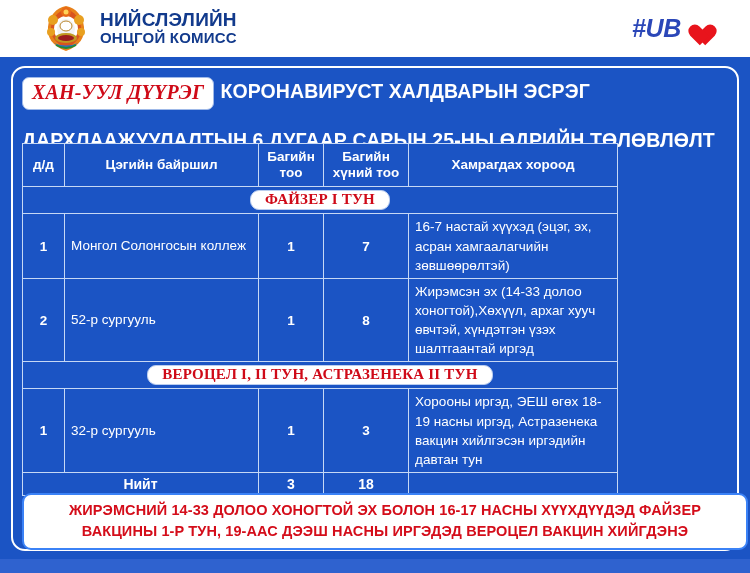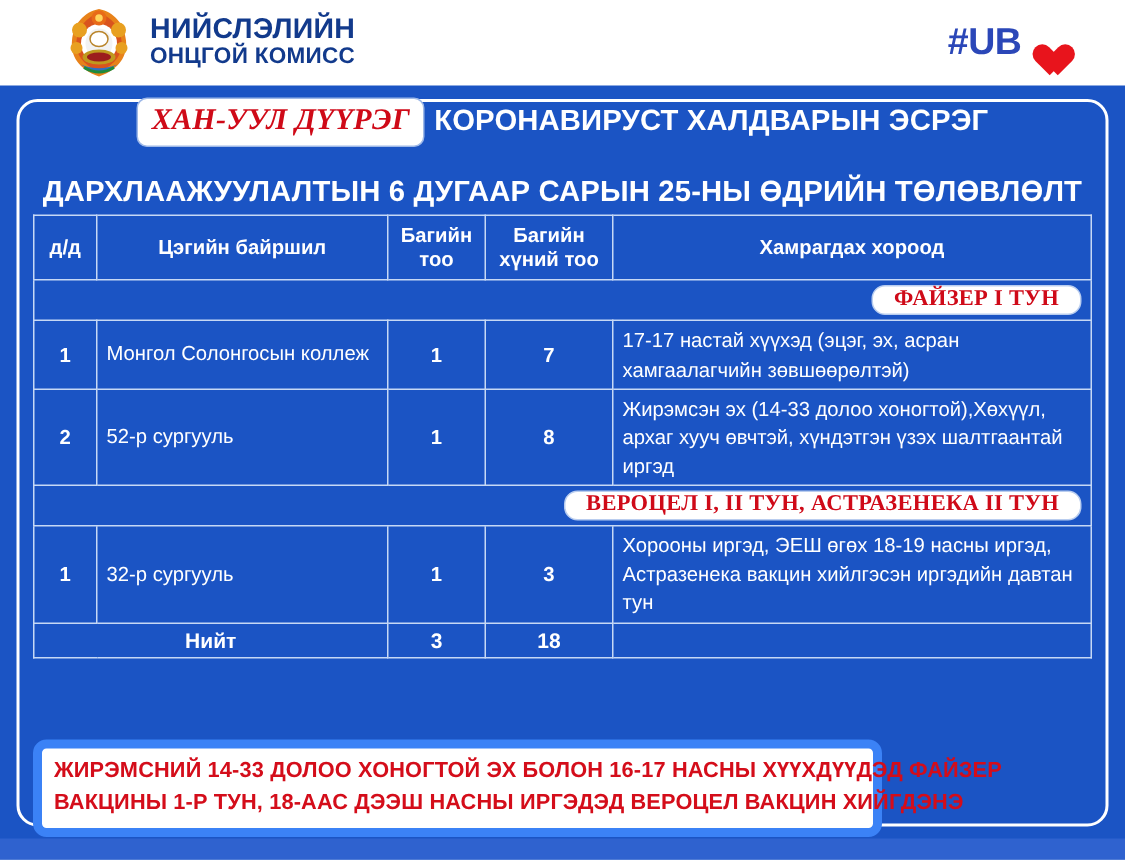"#UB" .hashtag { align-items: flex-end -> flex-start; font-style: none -> italic }
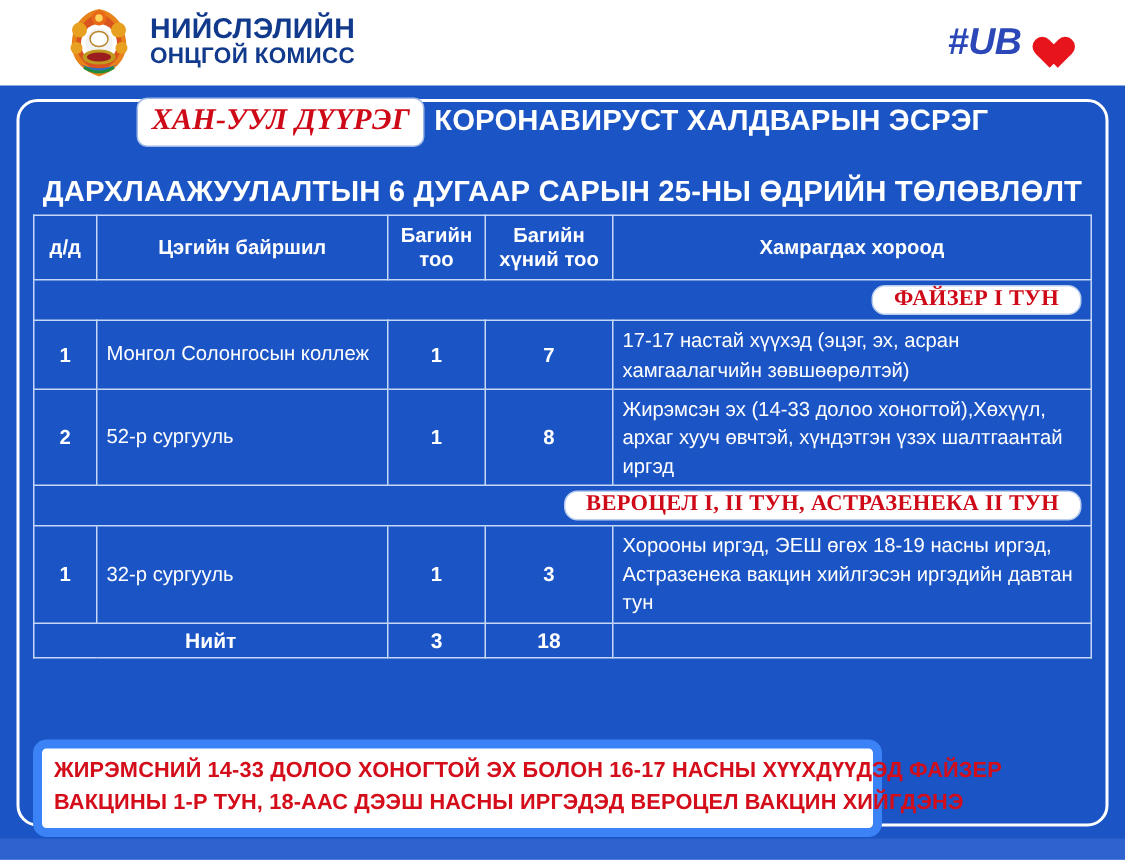"ХАН-УУЛ ДҮҮРЭГ КОРОНАВИРУСТ ХАЛДВАРЫН" .title { text-align: center -> none; top: 8px -> 20px }
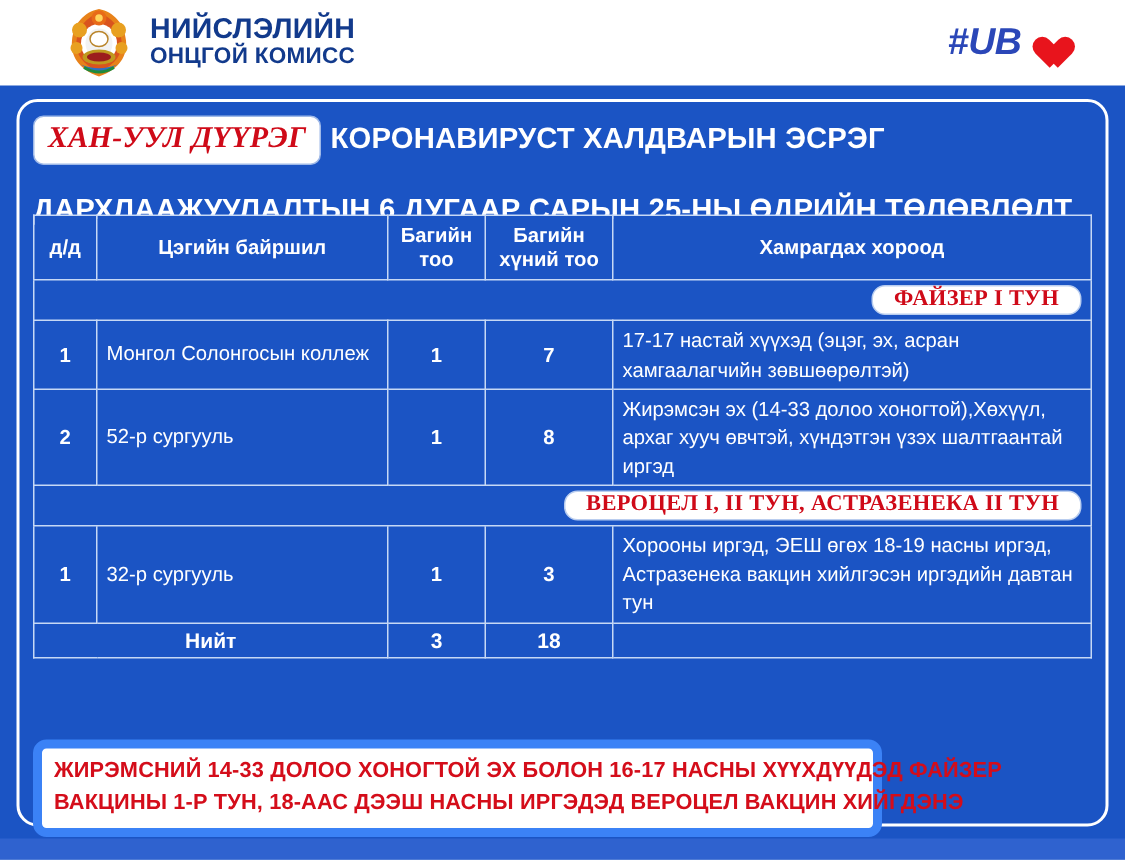"д/д" table.vtab { width: 706px -> 596px }
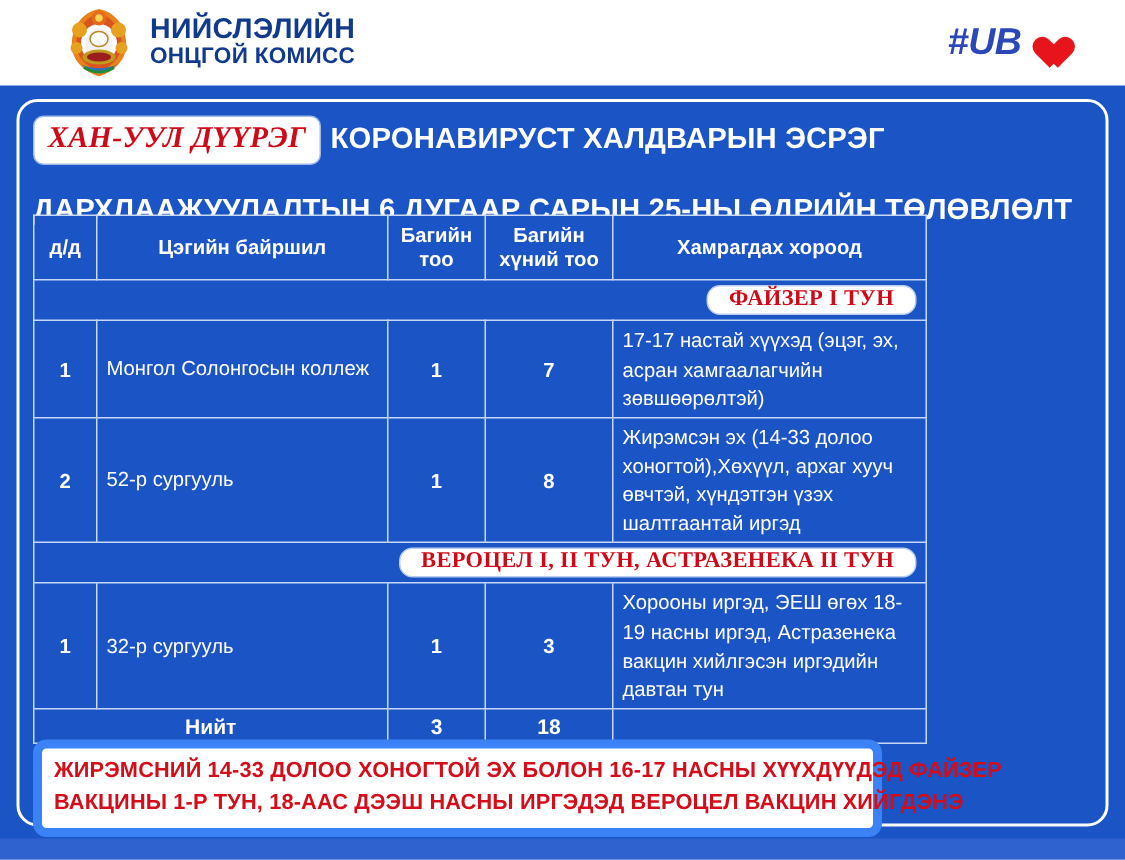"ФАЙЗЕР I ТУН" .section-row td { text-align: right -> center }
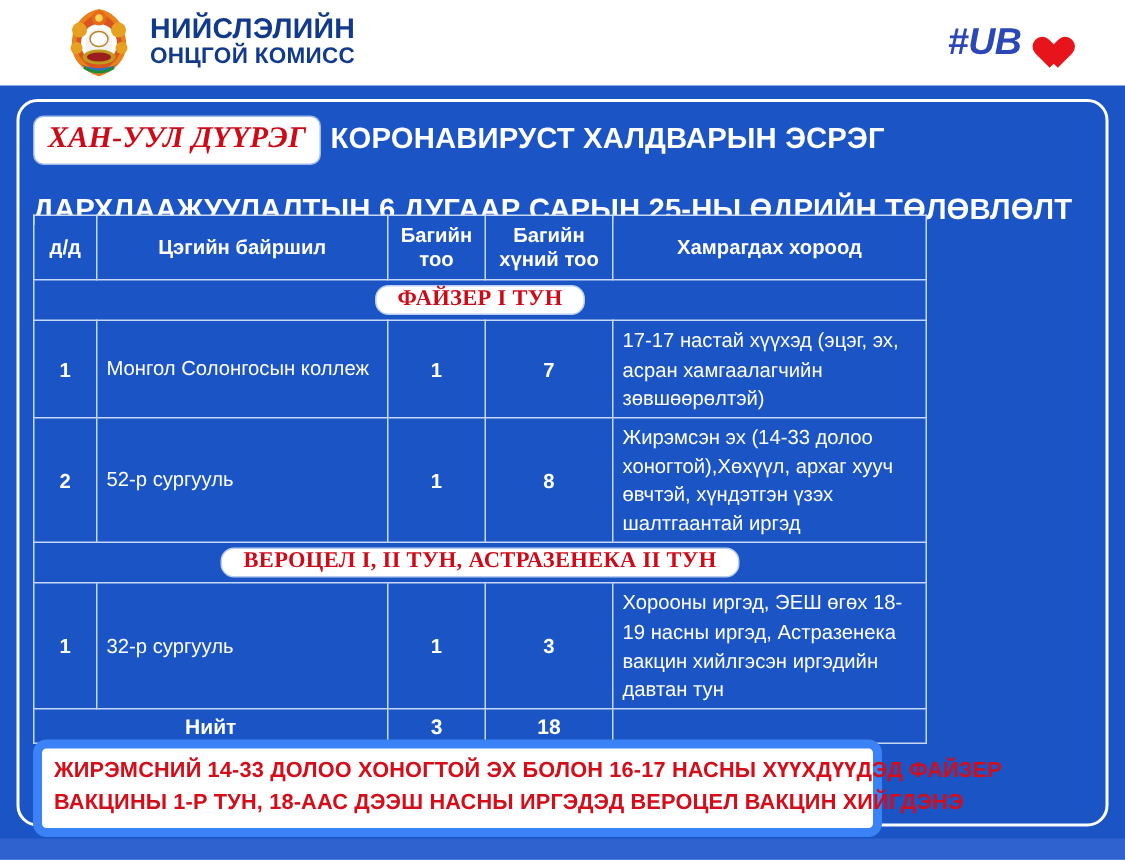"17-17 настай хүүхэд (эцэг, эх," td.desc { text: 17-17 -> 16-7 }
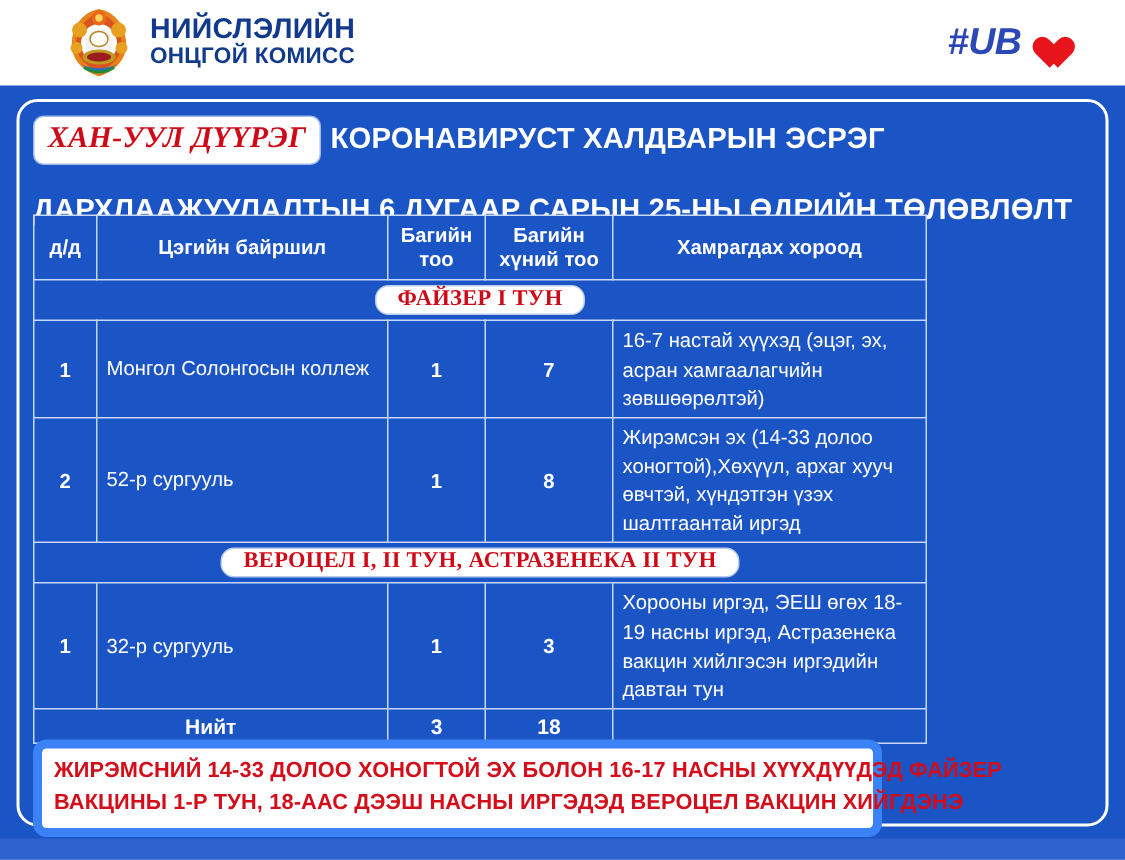"ЖИРЭМСНИЙ 14-33 ДОЛОО ХОНОГТОЙ ЭХ" .banner { border: 6px solid #3b82f6 -> 2px solid #3b82f6; width: 566px -> 726px }
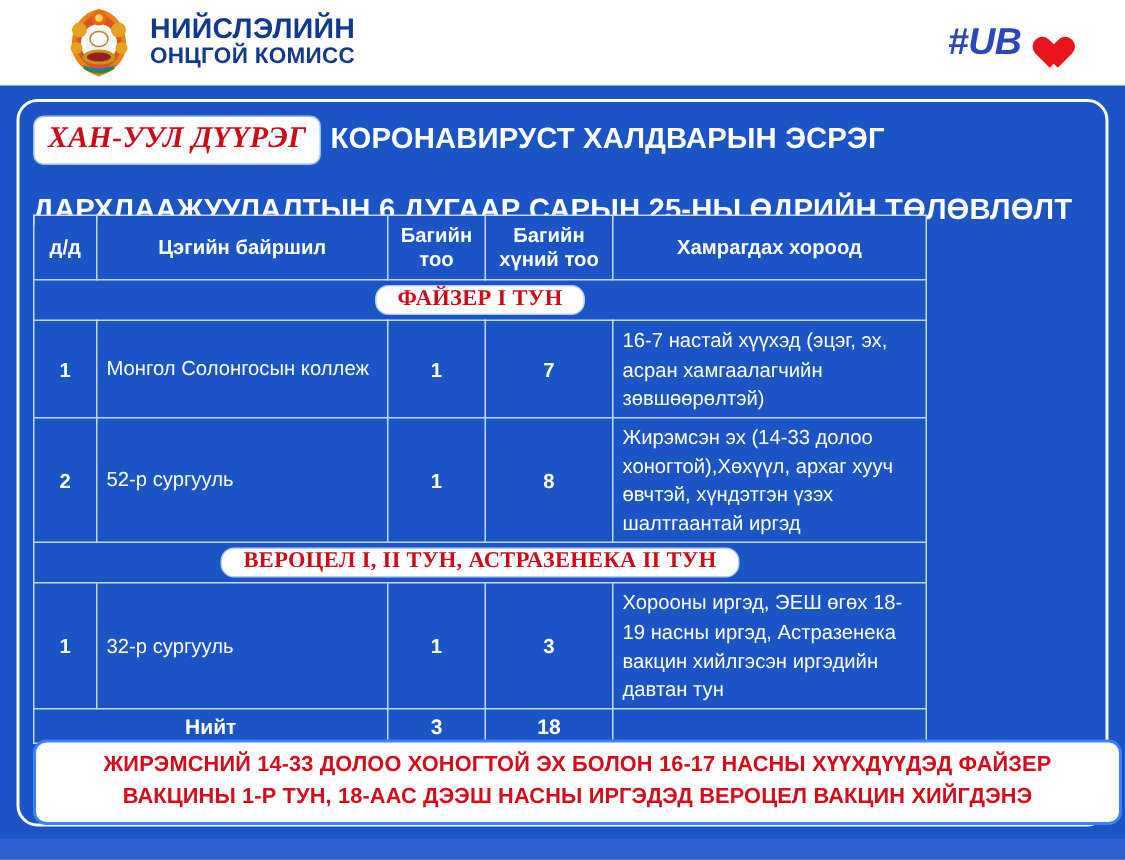"ВАКЦИНЫ 1-Р ТУН, 18-ААС ДЭЭШ" div.banner-line { text: 18-ААС -> 19-ААС }
